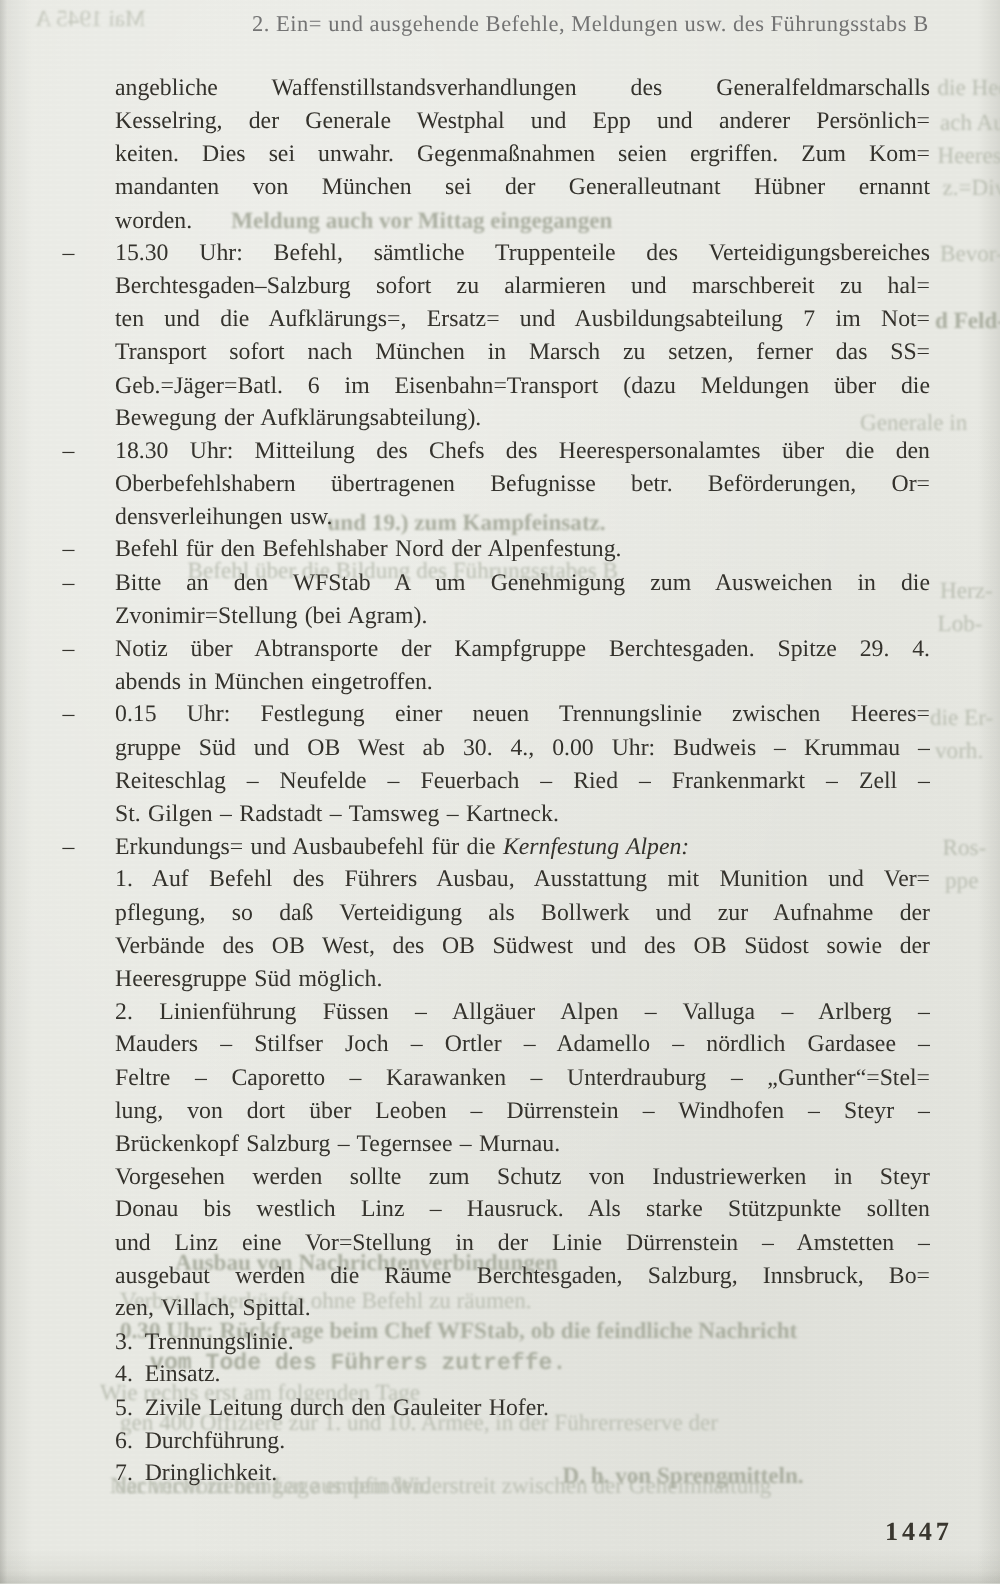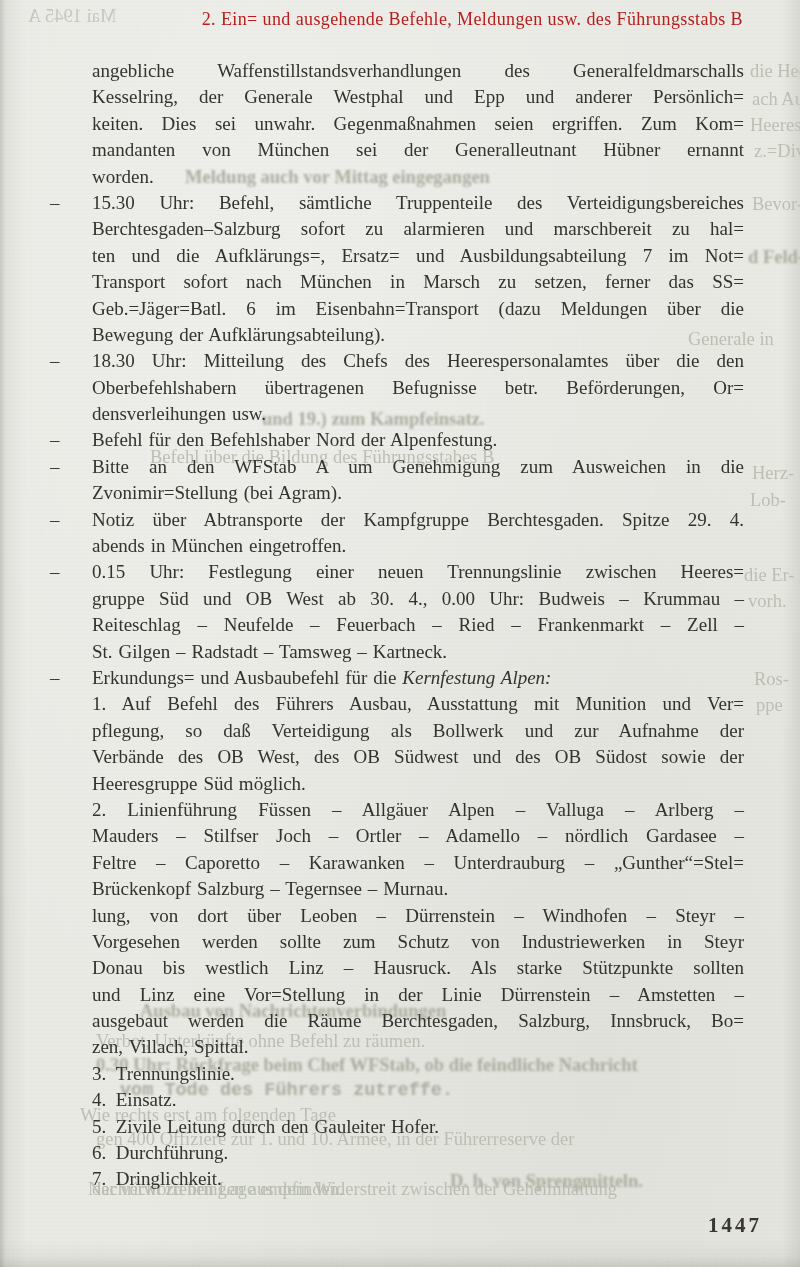"2. Ein= und ausgehende Befehle," .header { color: #b91c1c -> #737373 }
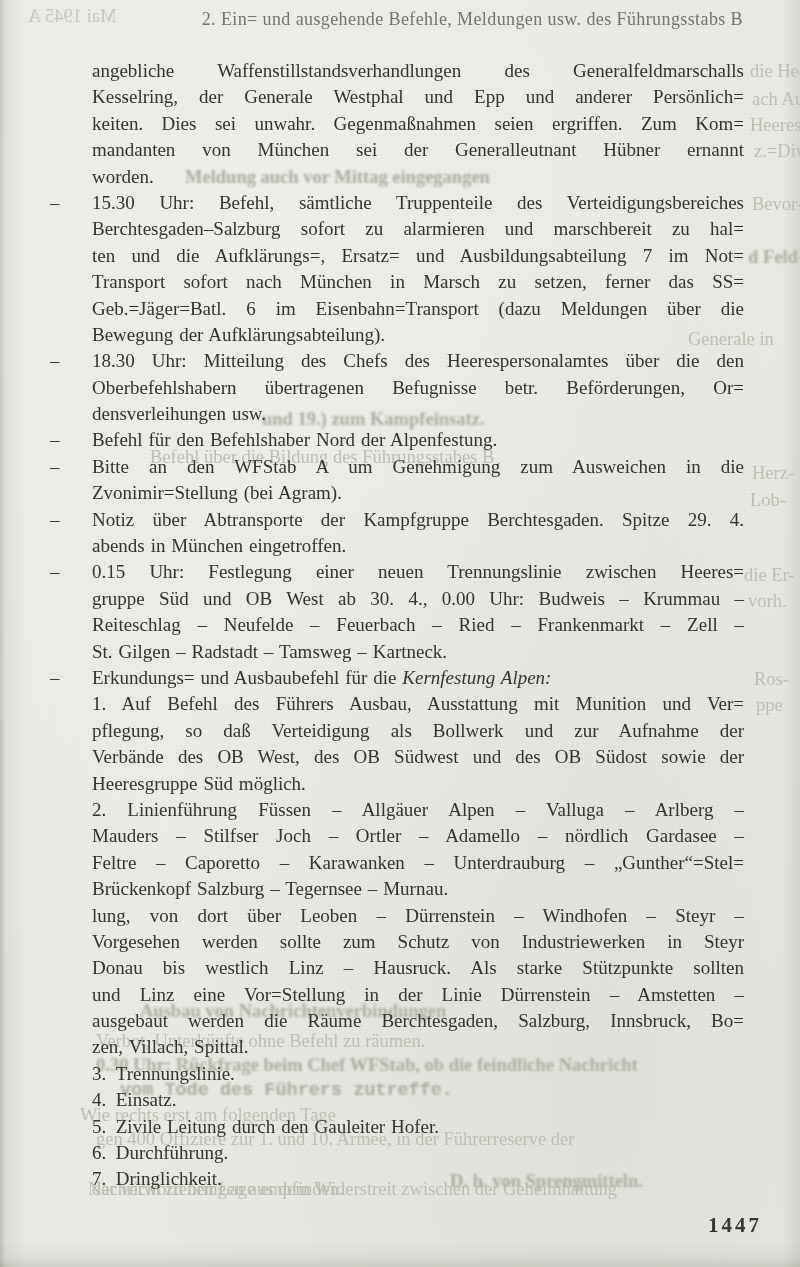"Brückenkopf Salzburg – Tegernsee –" div.line { order: before "lung, von dort über Leoben" -> after "lung, von dort über Leoben" }
